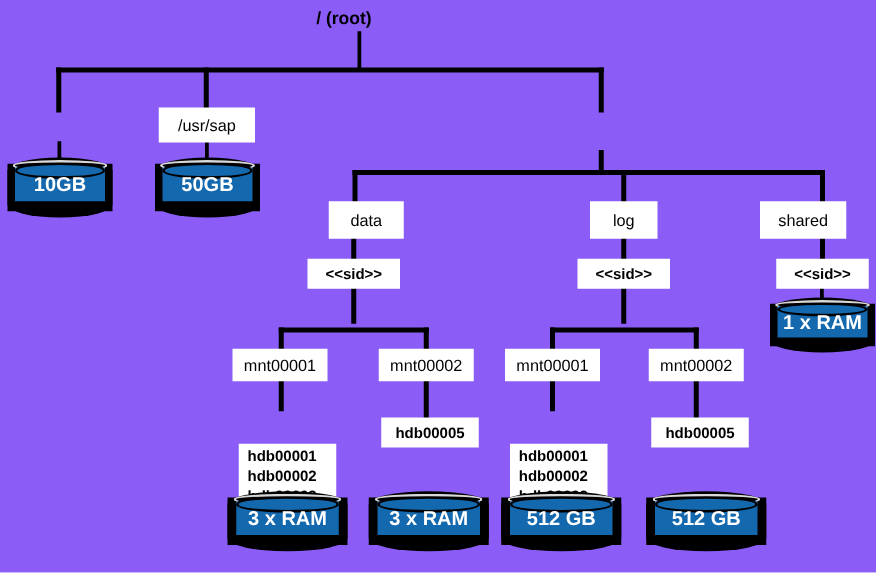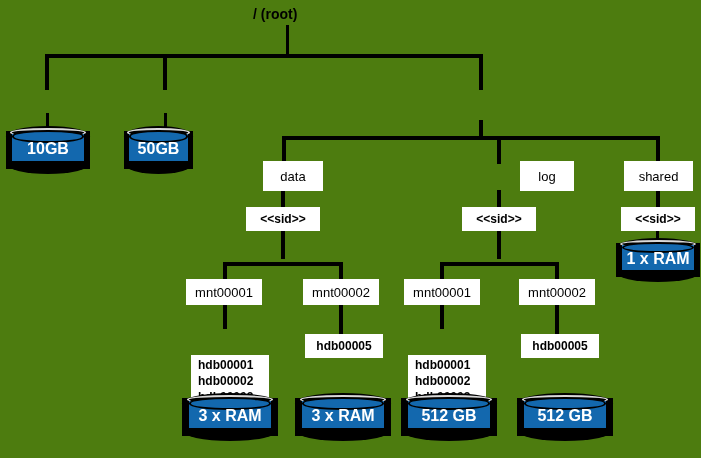"/ (root)" #canvas { background: #4d7c0f -> #8b5cf6 }
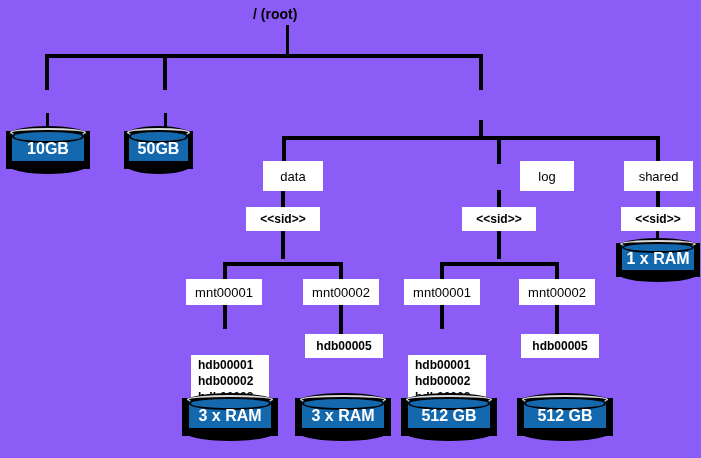"/usr/sap" div.node { html: none -> <div>/usr/sap</div> }
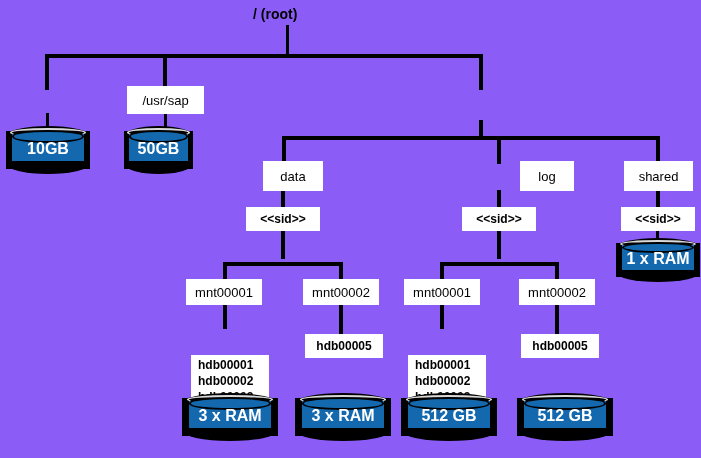"50GB" div.disk { width: 69px -> 84px }
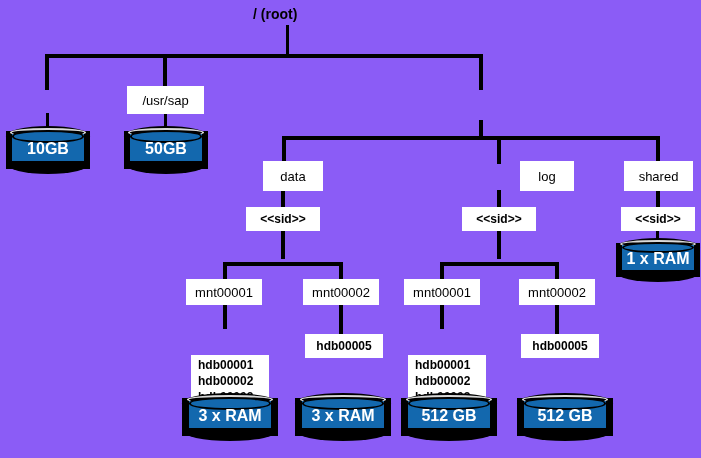"log" div.node { margin-left: 48px -> none }
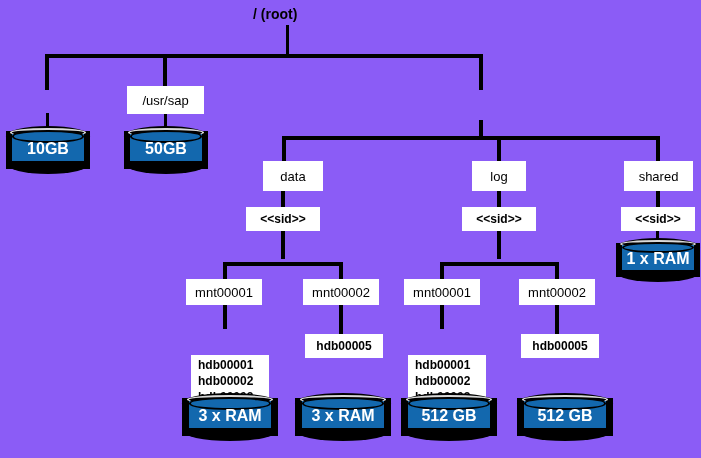"shared" div.node { left: 624px -> 608px }
